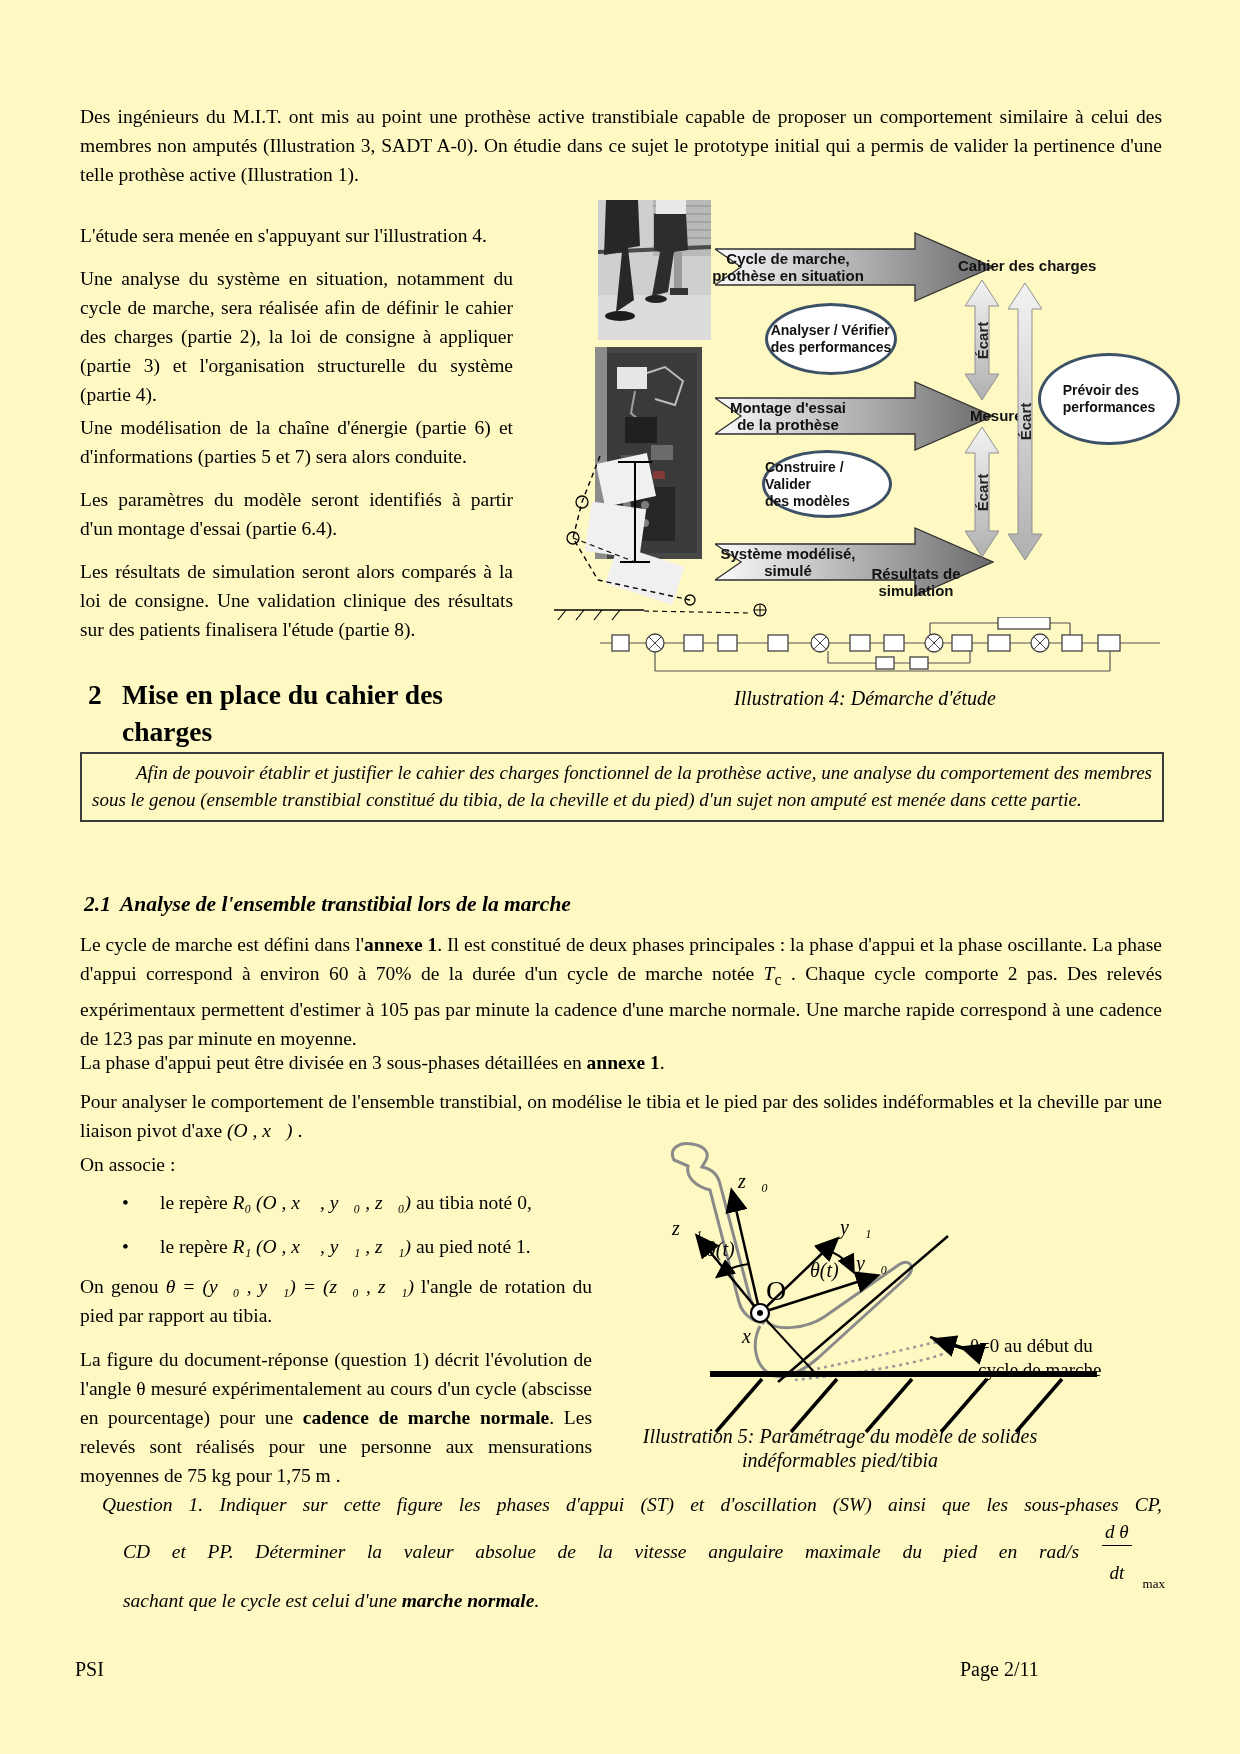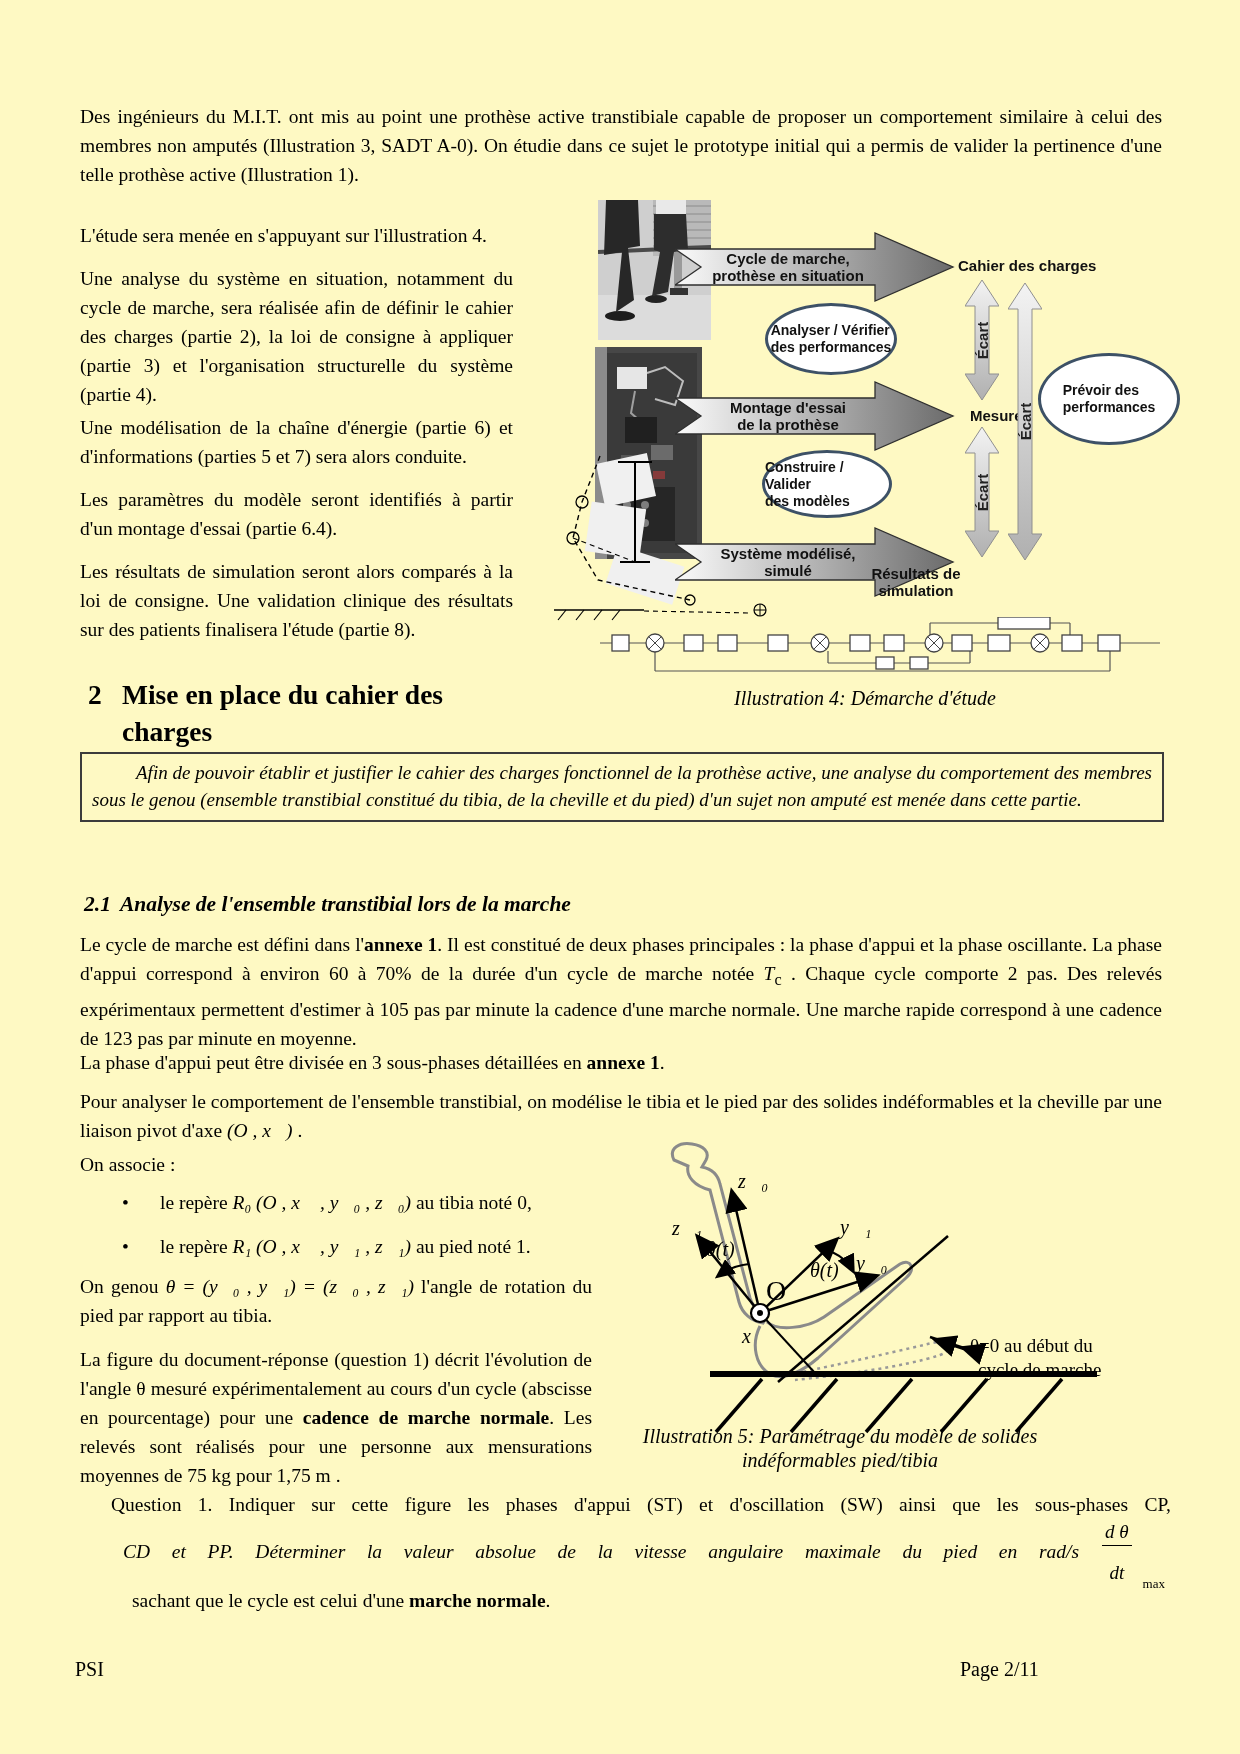"Cycle de marche," .barrow { padding-left: none -> 40px }
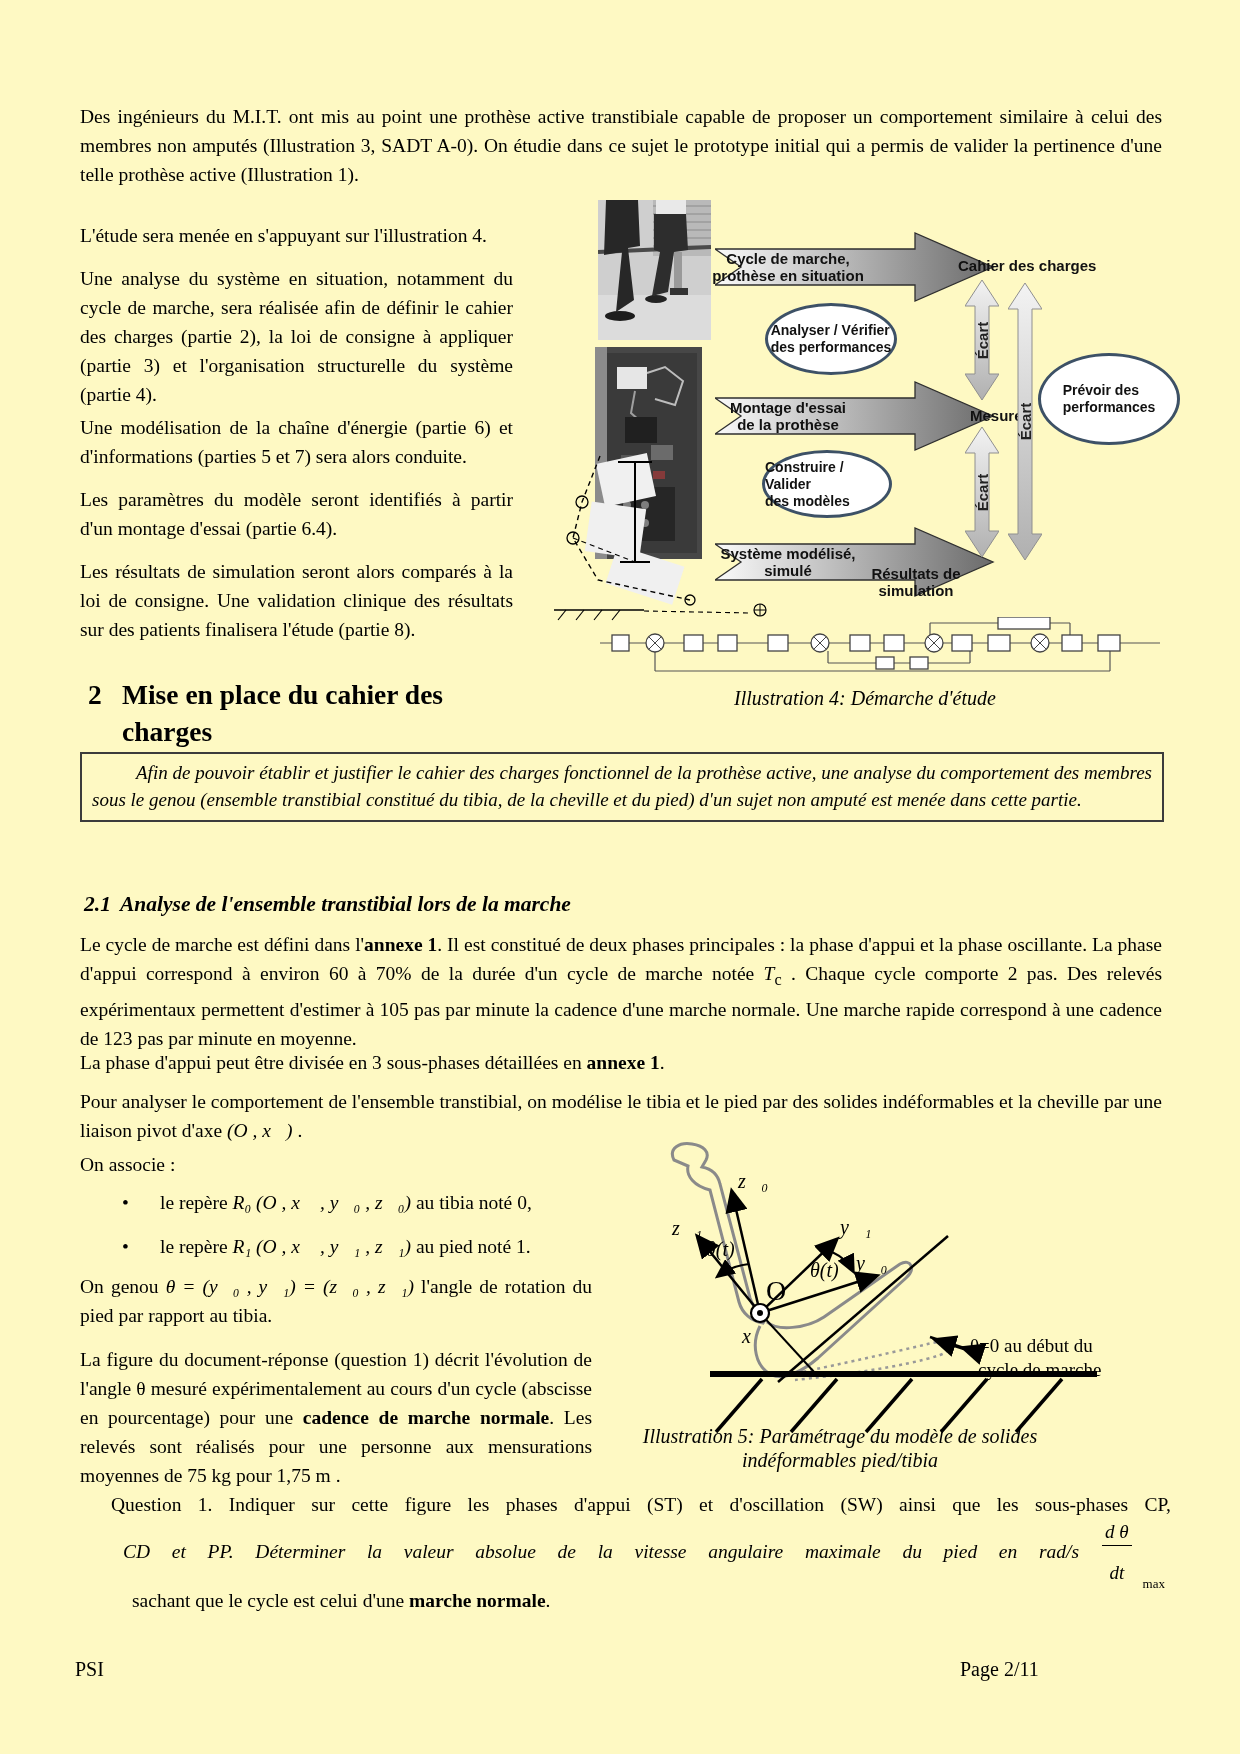"Question 1. Indiquer sur cette" .qline { font-style: none -> italic; margin-left: 9px -> none }
